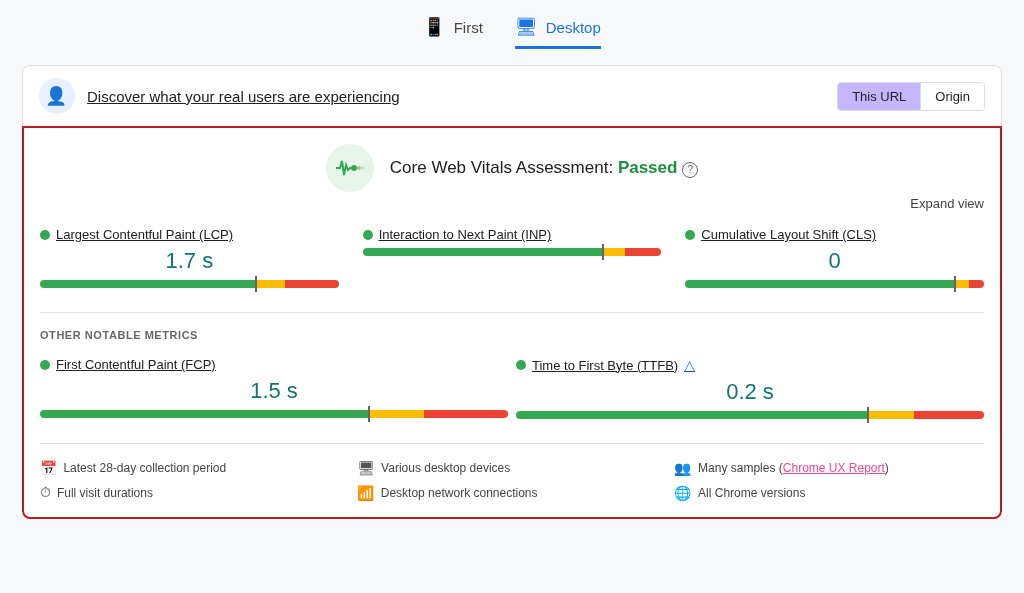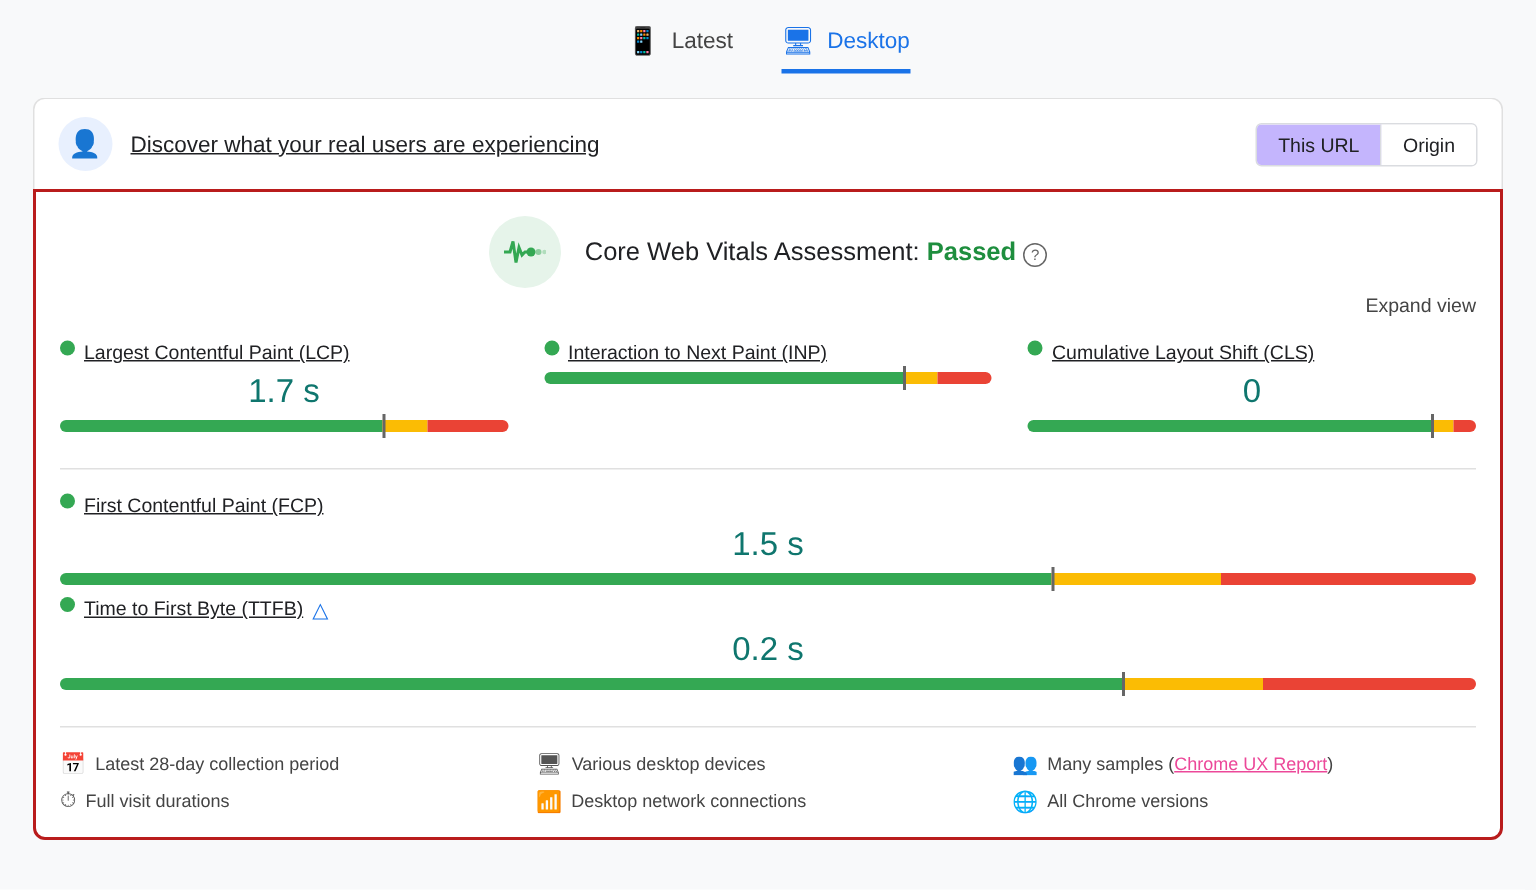"Latest" span { text: Latest -> First }
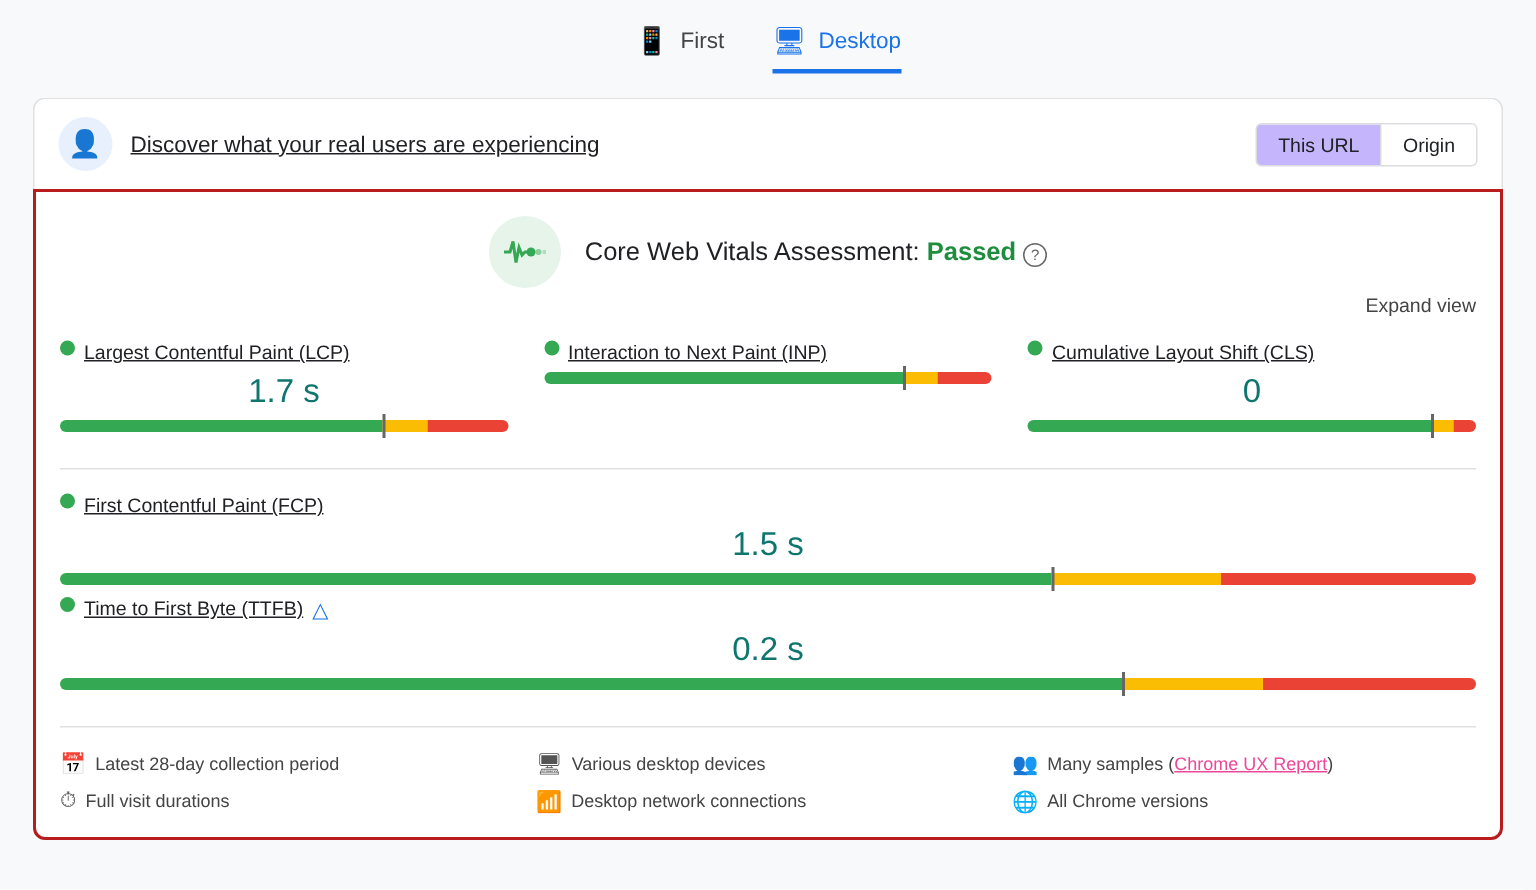"Largest Contentful Paint (LCP)" .metric-label { align-items: none -> center; text-decoration: none -> underline }
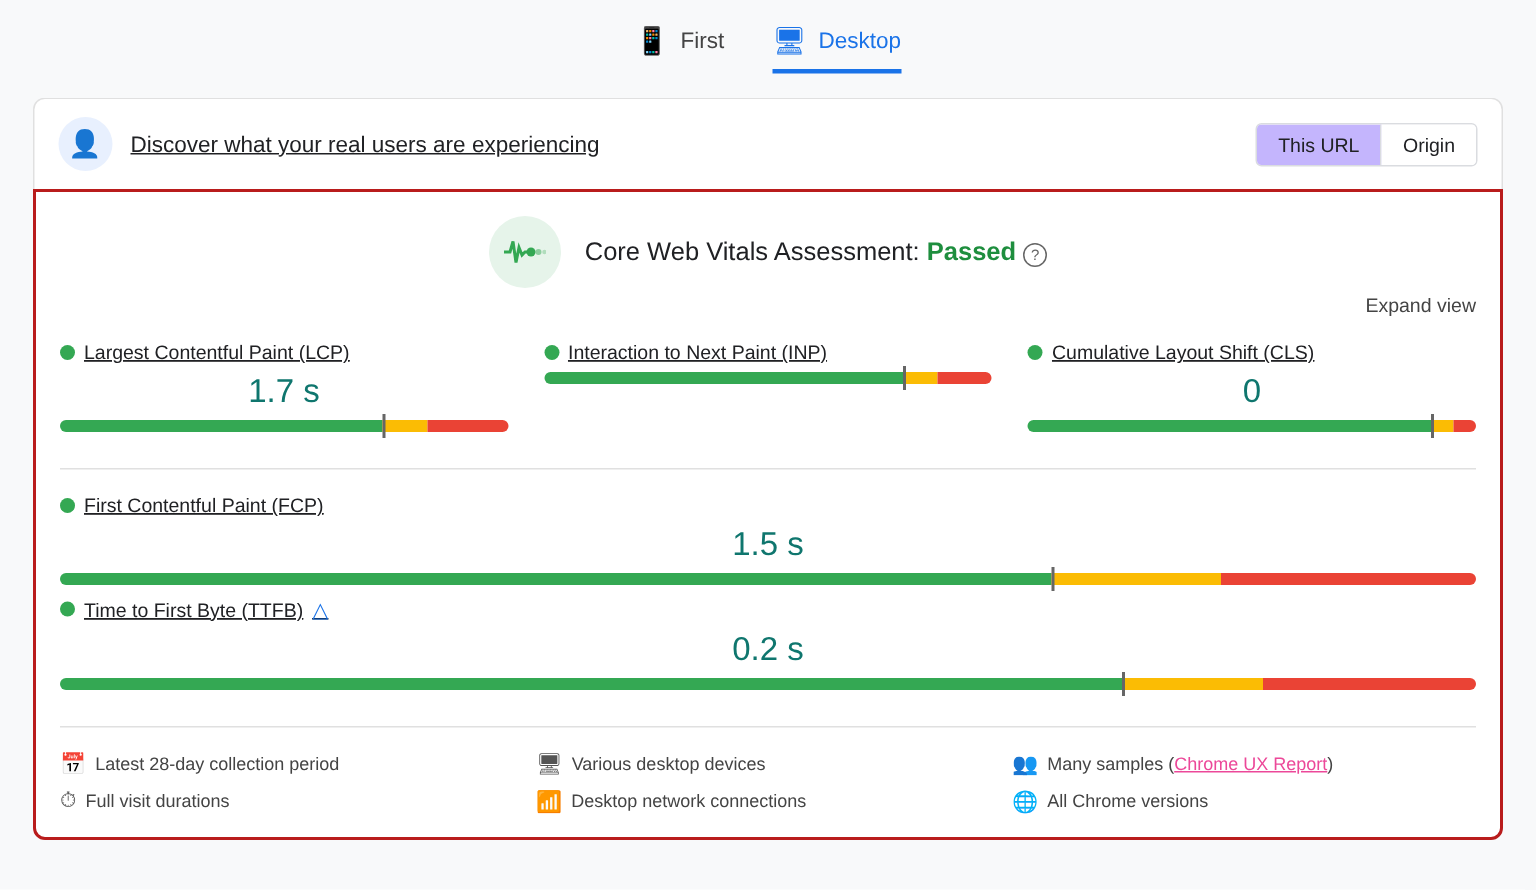"OTHER NOTABLE METRICS" div.other-metrics-label { html: none -> <div>OTHER NOTABLE METRICS</div> }
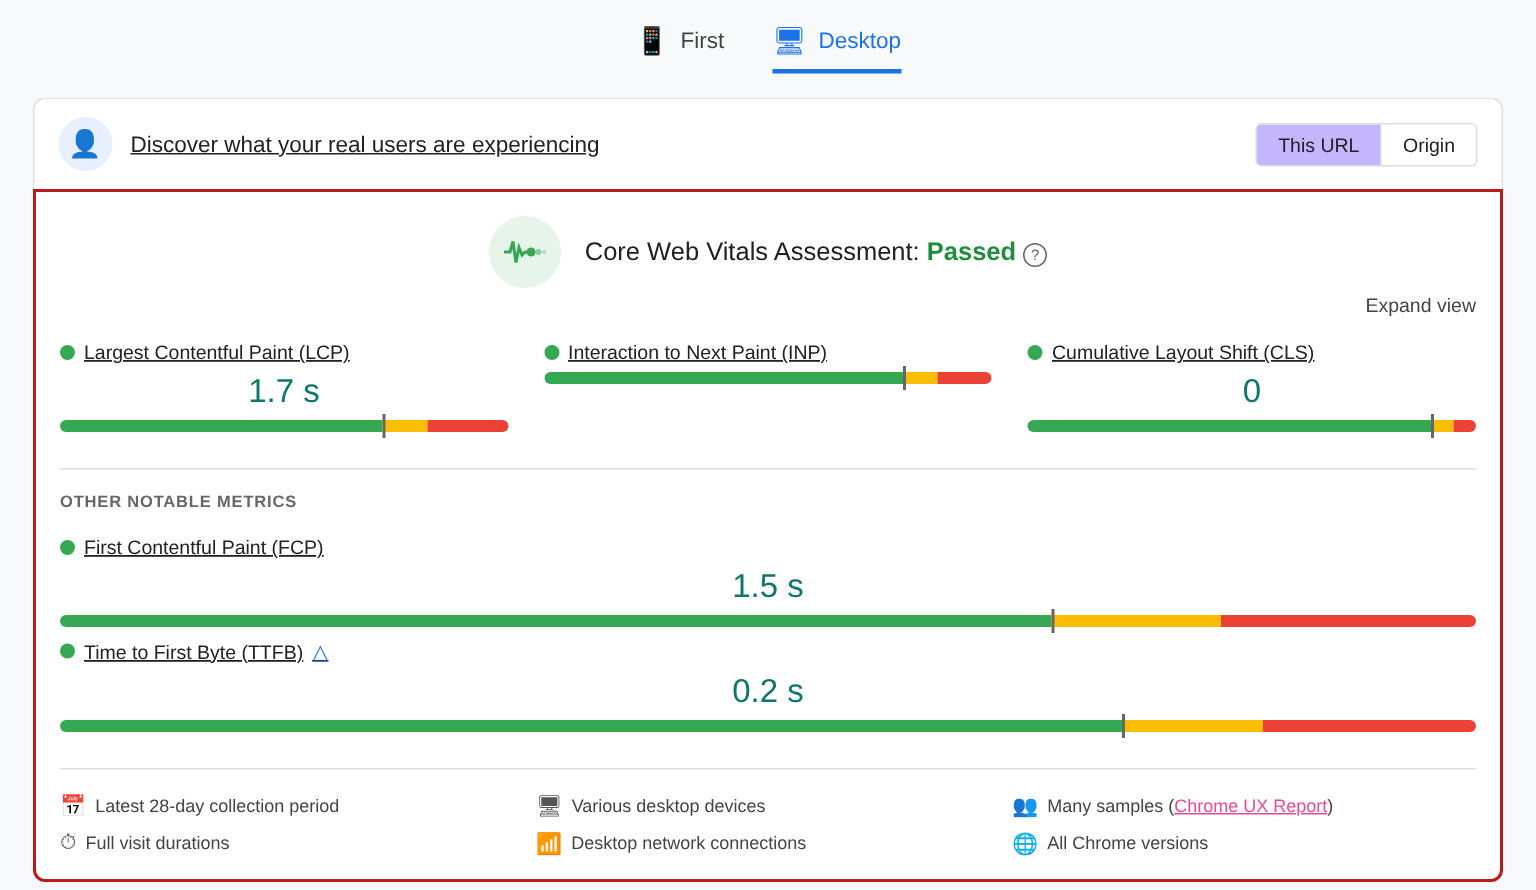"First Contentful Paint (FCP)" .metrics-grid-2 { grid-template-columns: 1fr -> 1fr 1fr }
